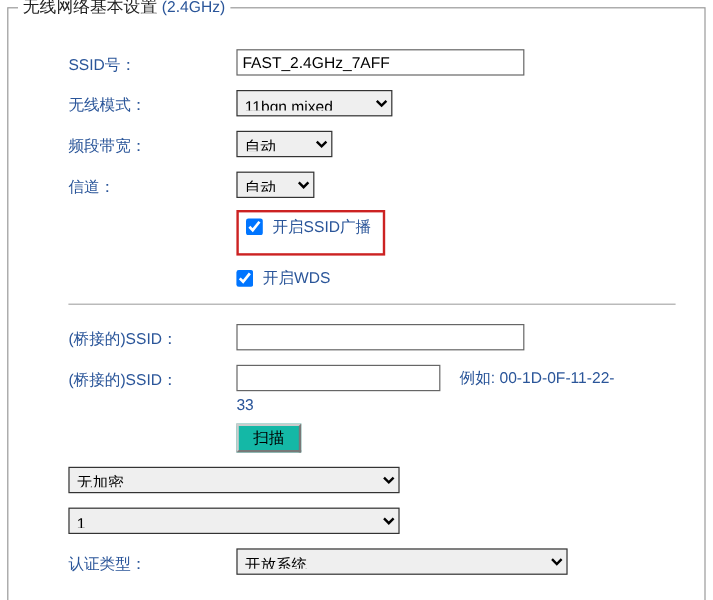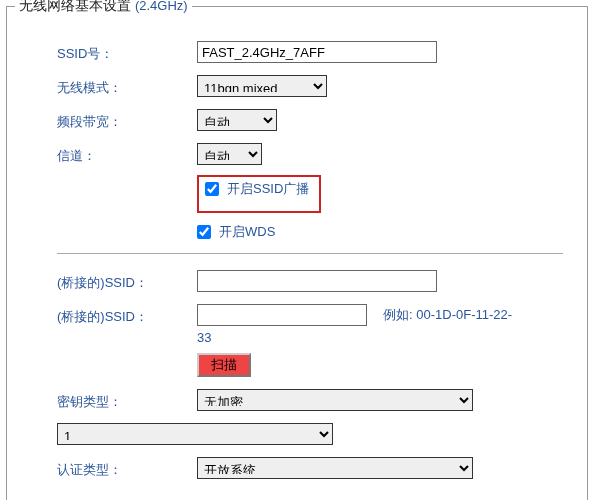"扫描" button.scan { background: #ef4444 -> #14b8a6 }
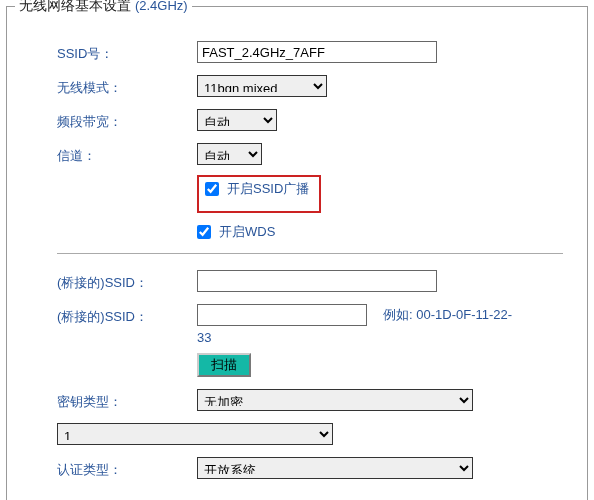"密钥类型：" div.label { html: <div>密钥类型：</div> -> none }
